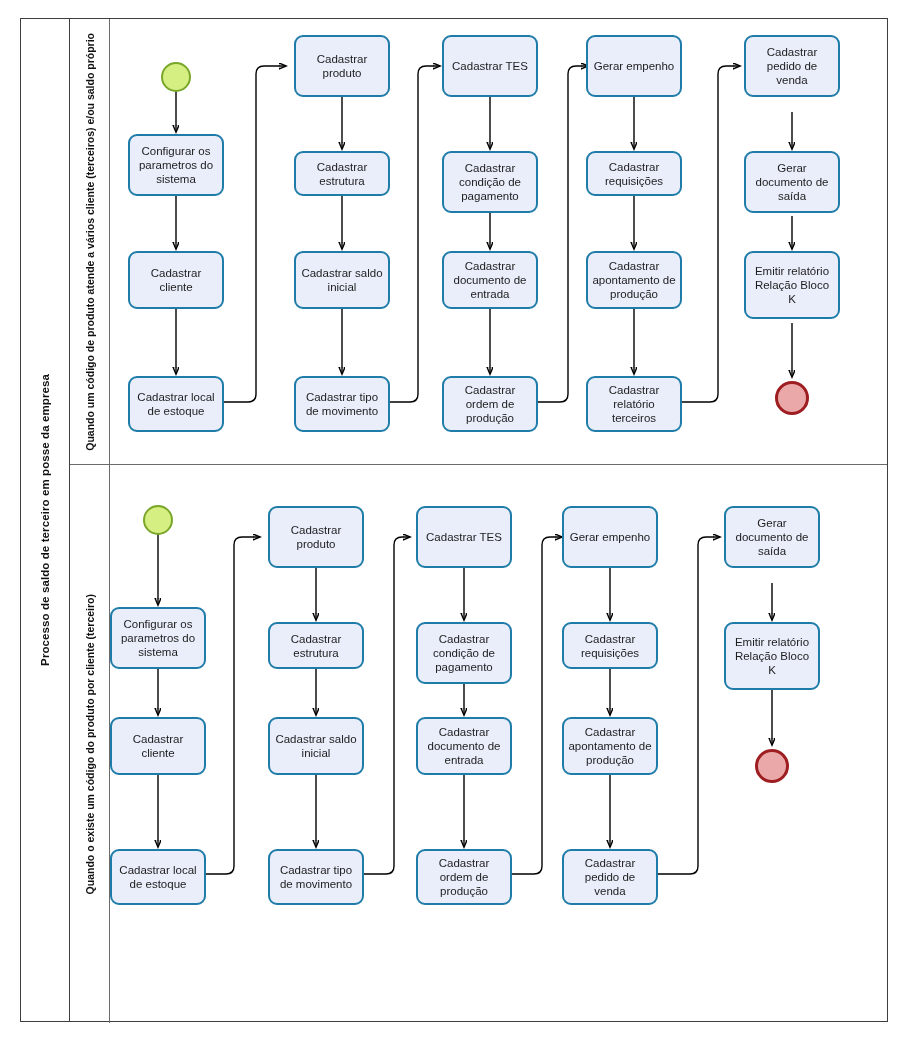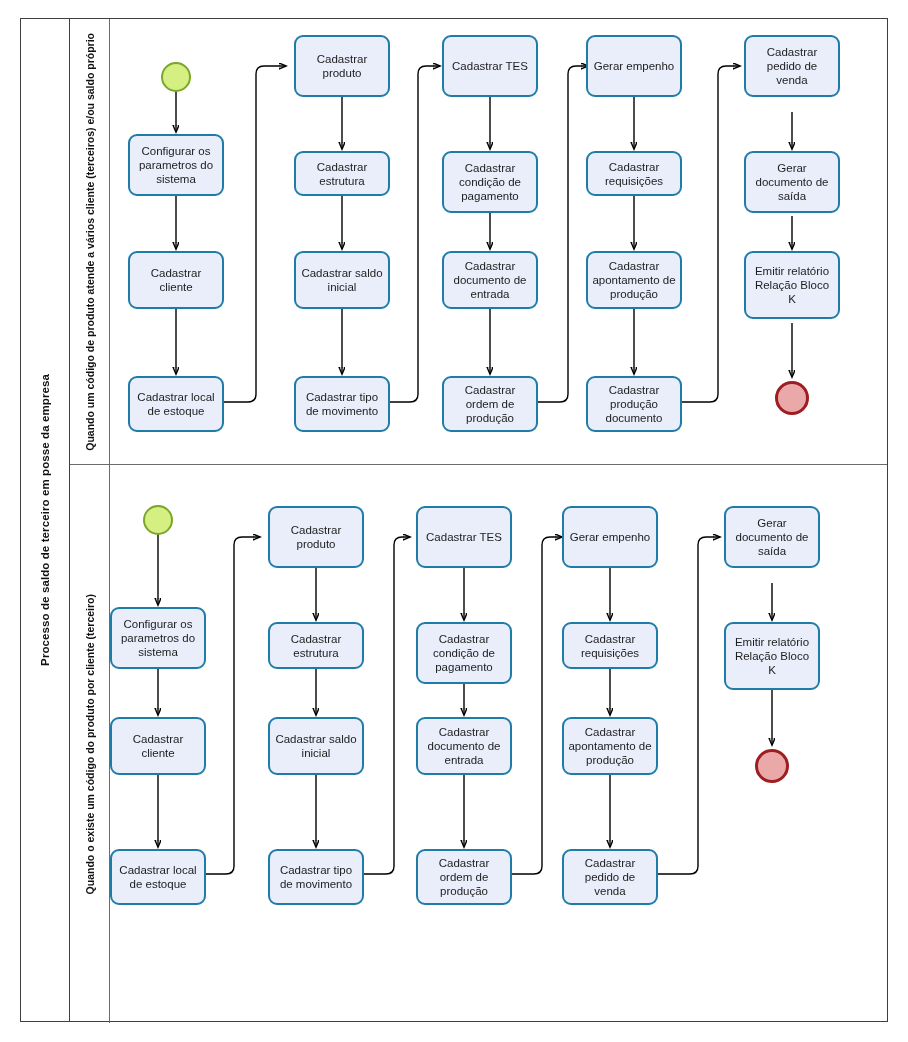"Cadastrar produção documento" div.task { text: produção documento -> relatório terceiros }
